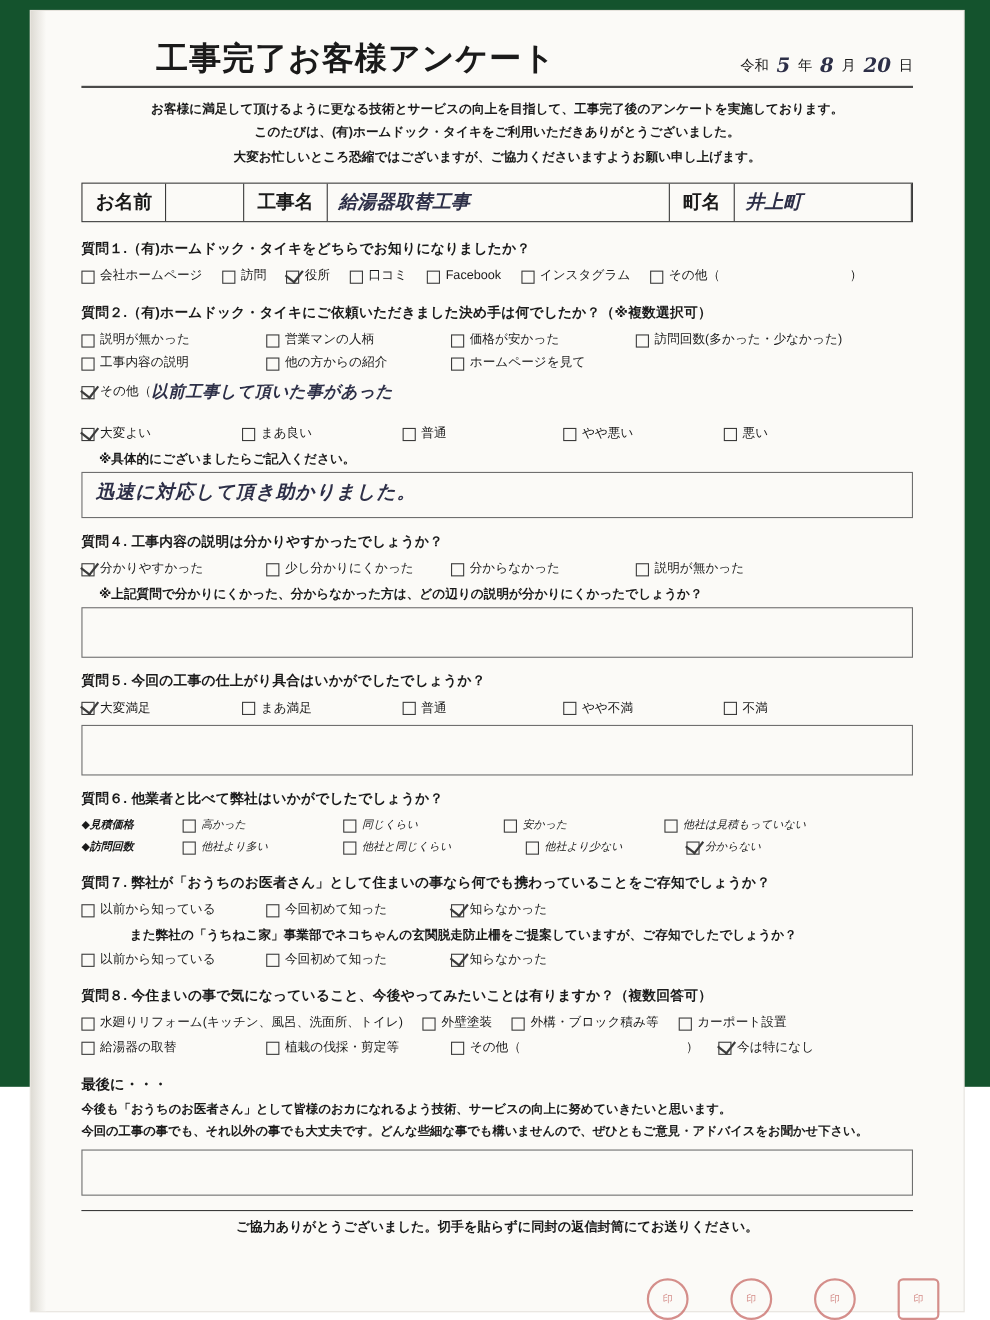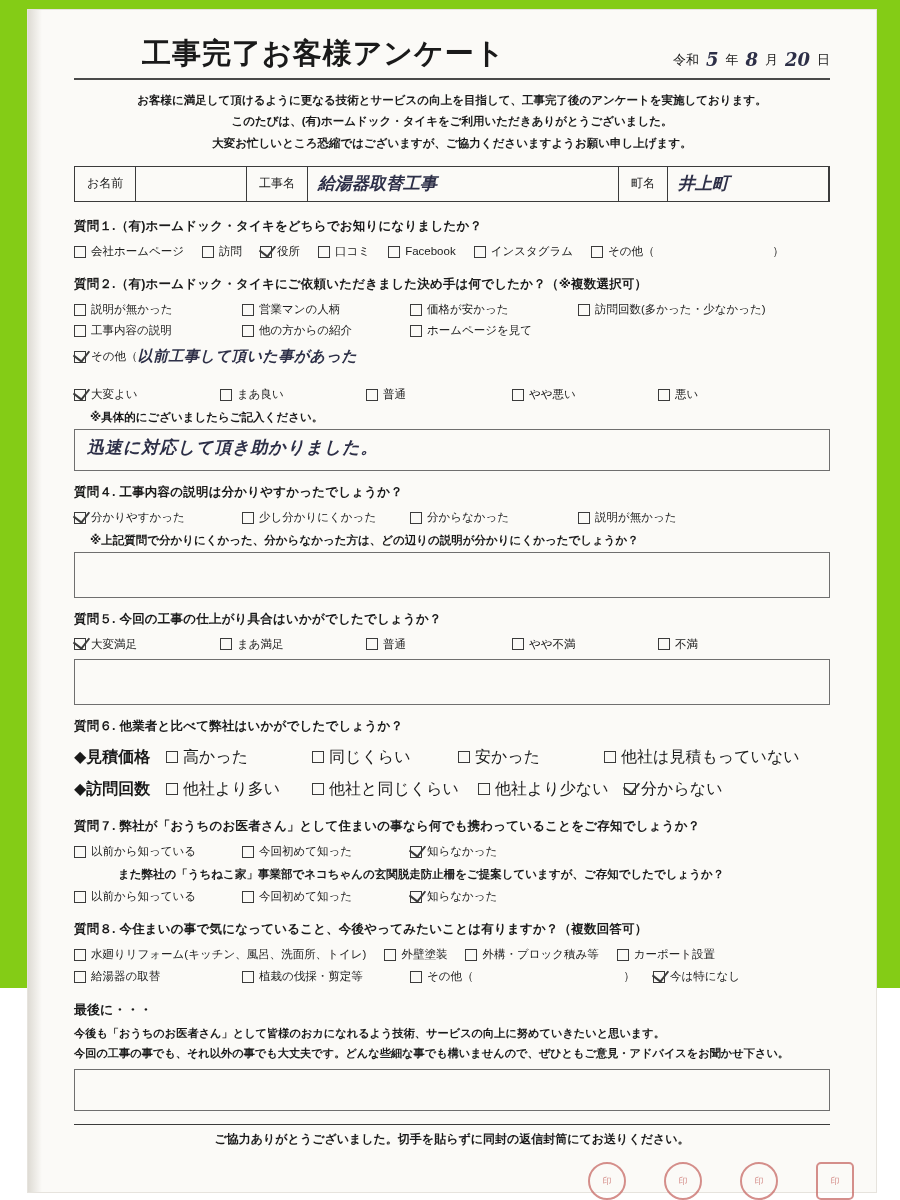"工事完了お客様アンケート" .page { background: #84cc16 -> #14532d }
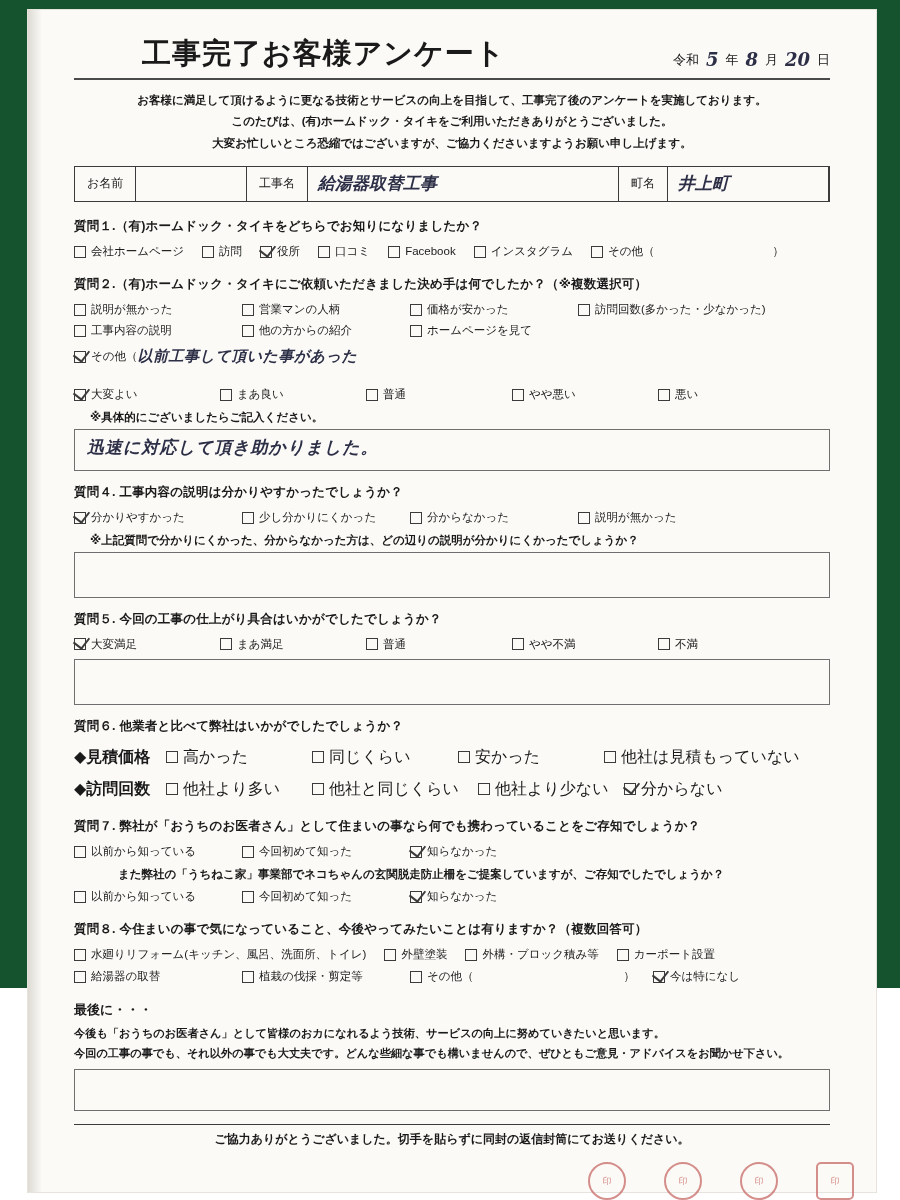"お名前" .cell-label { font-size: 12px -> 17px; font-weight: normal -> bold }
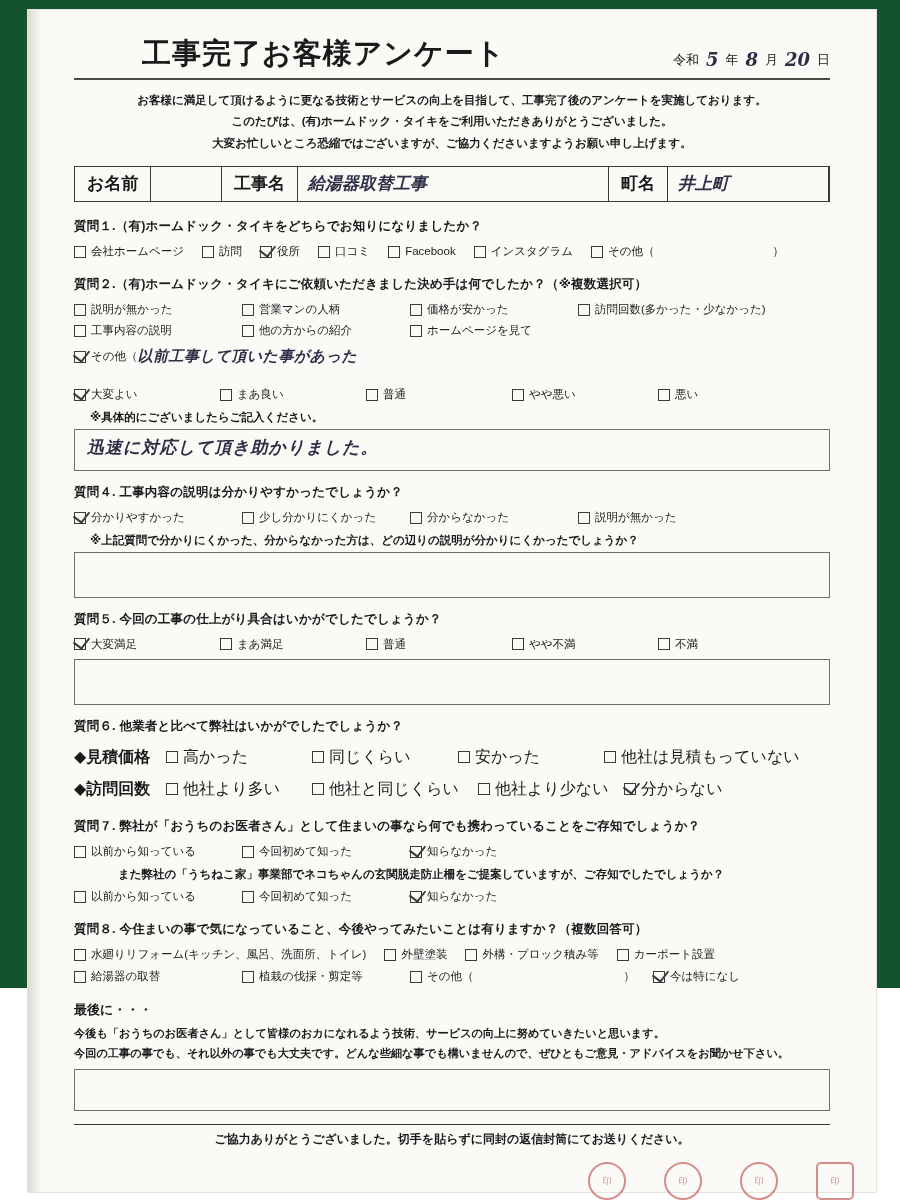"◆見積価格" .row-label { font-size: 16px -> 10px; font-style: none -> italic }
